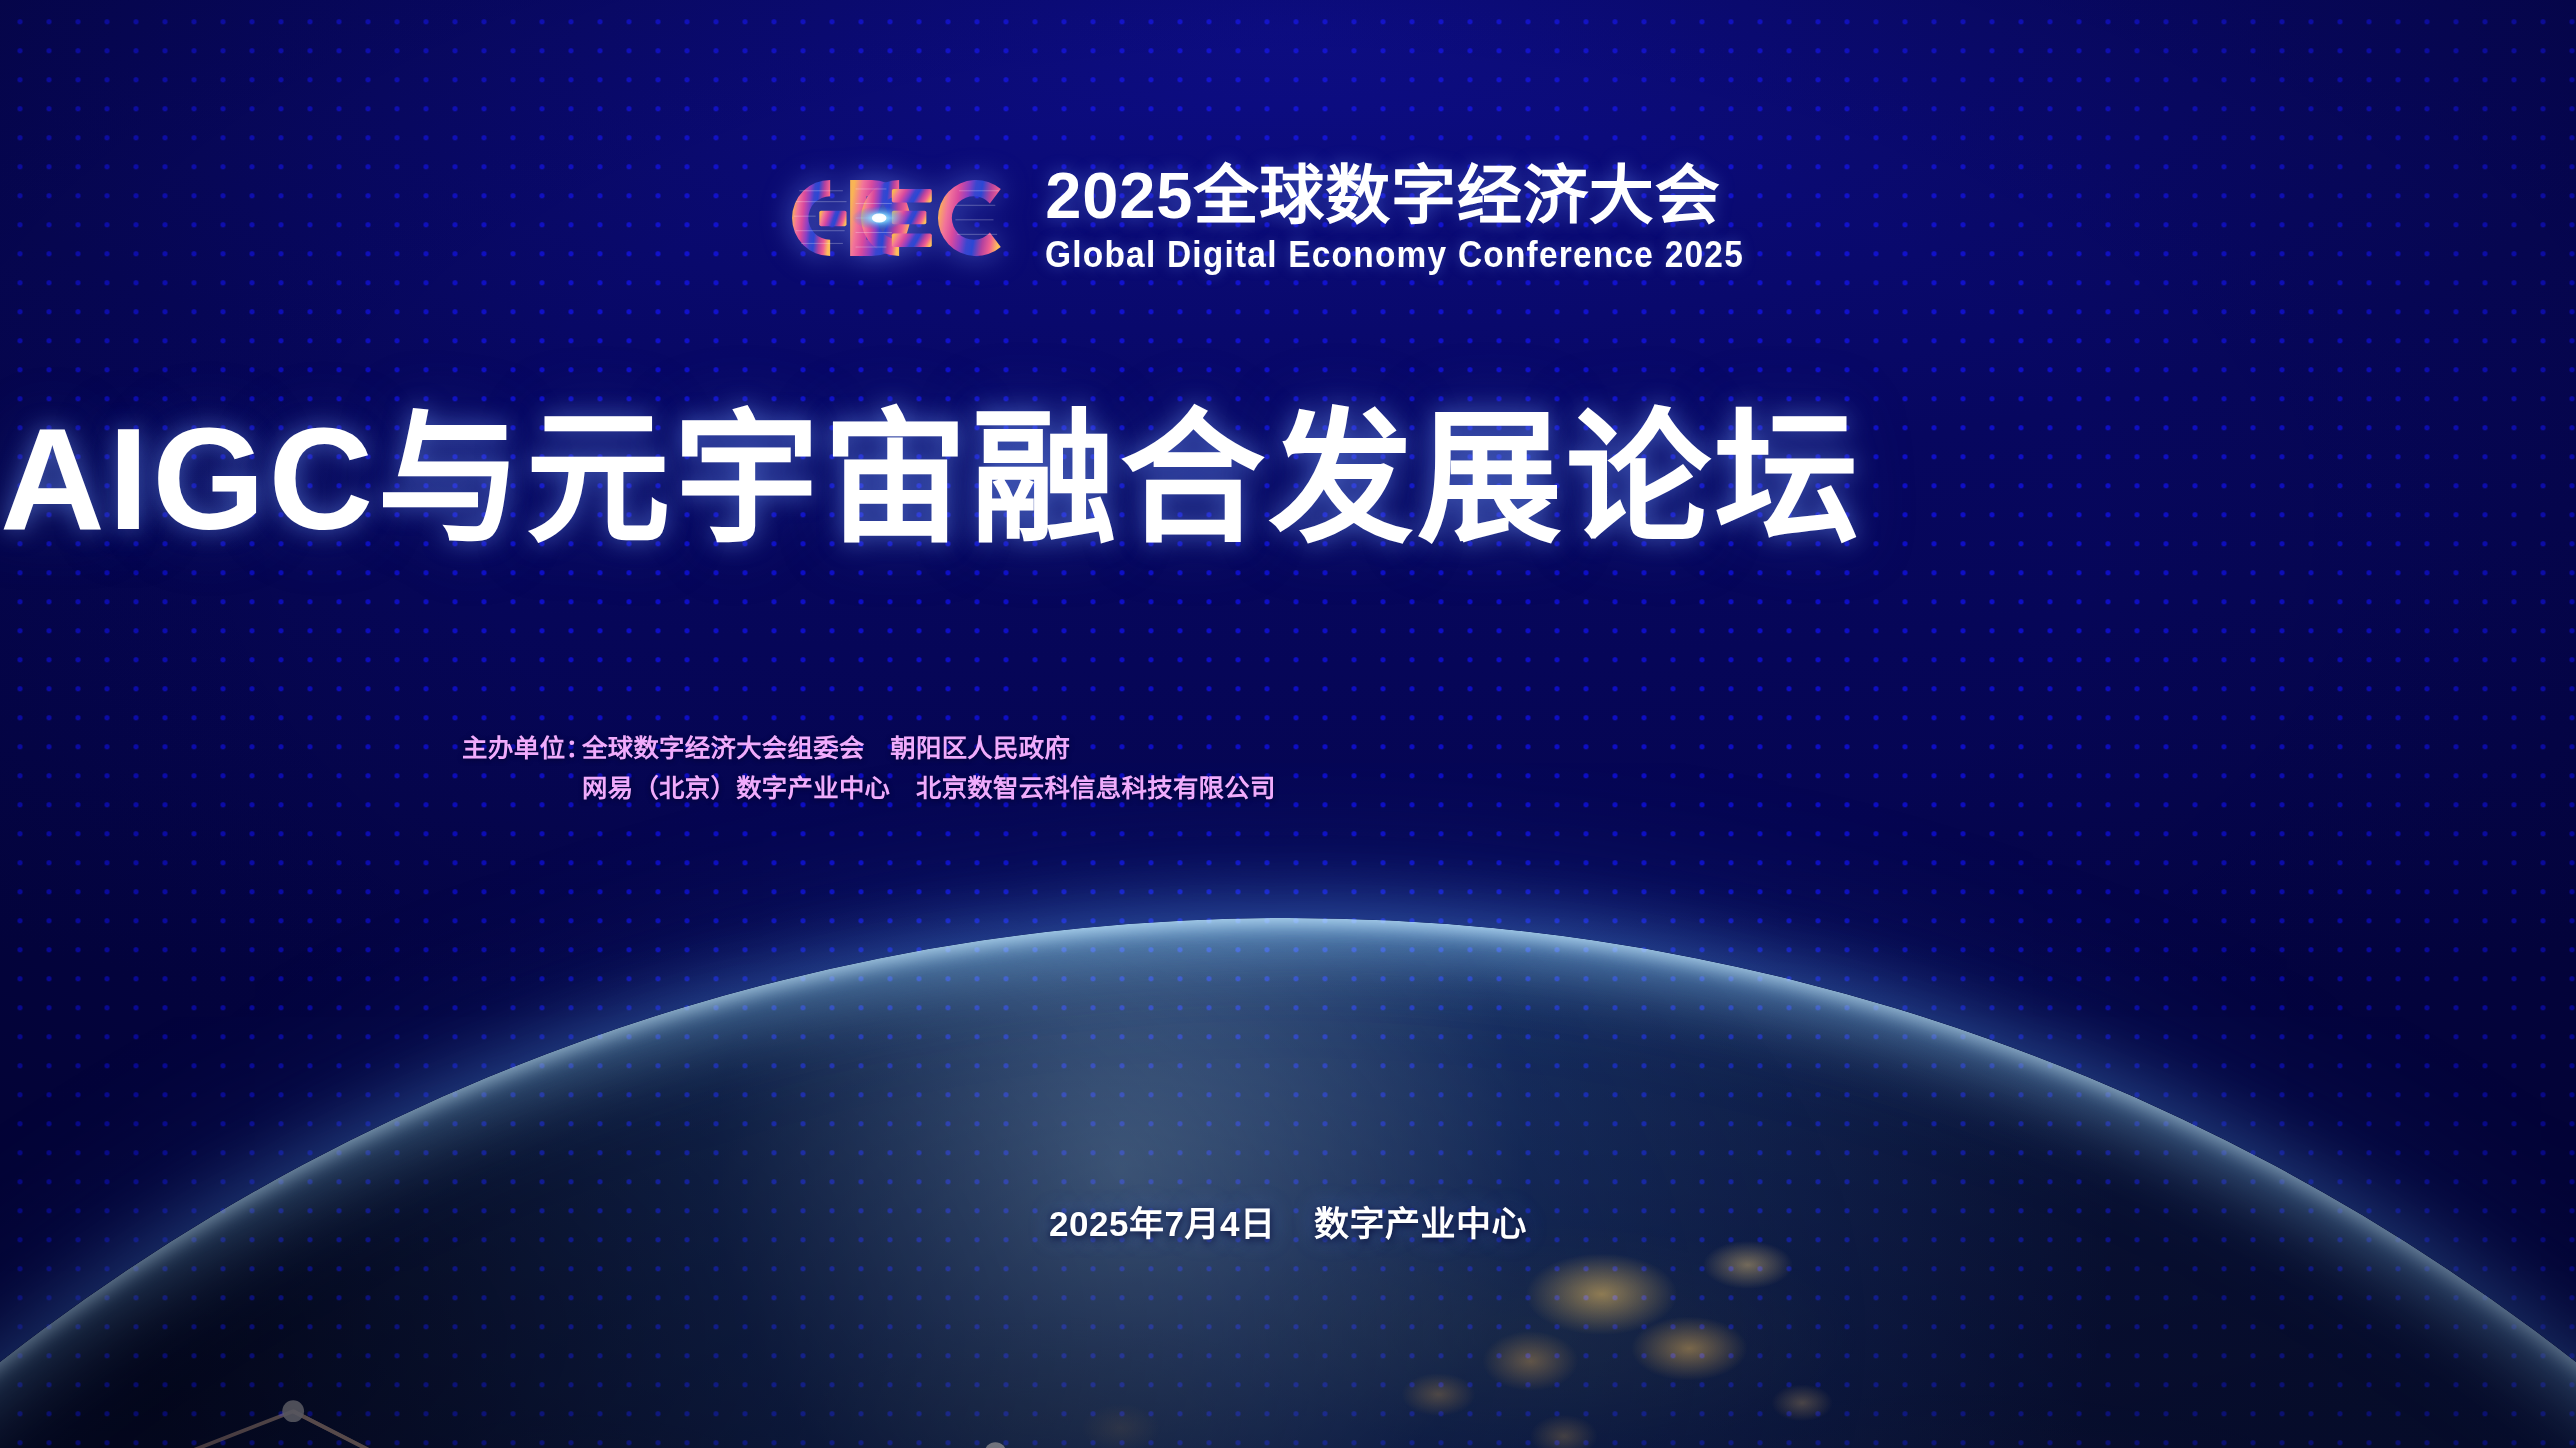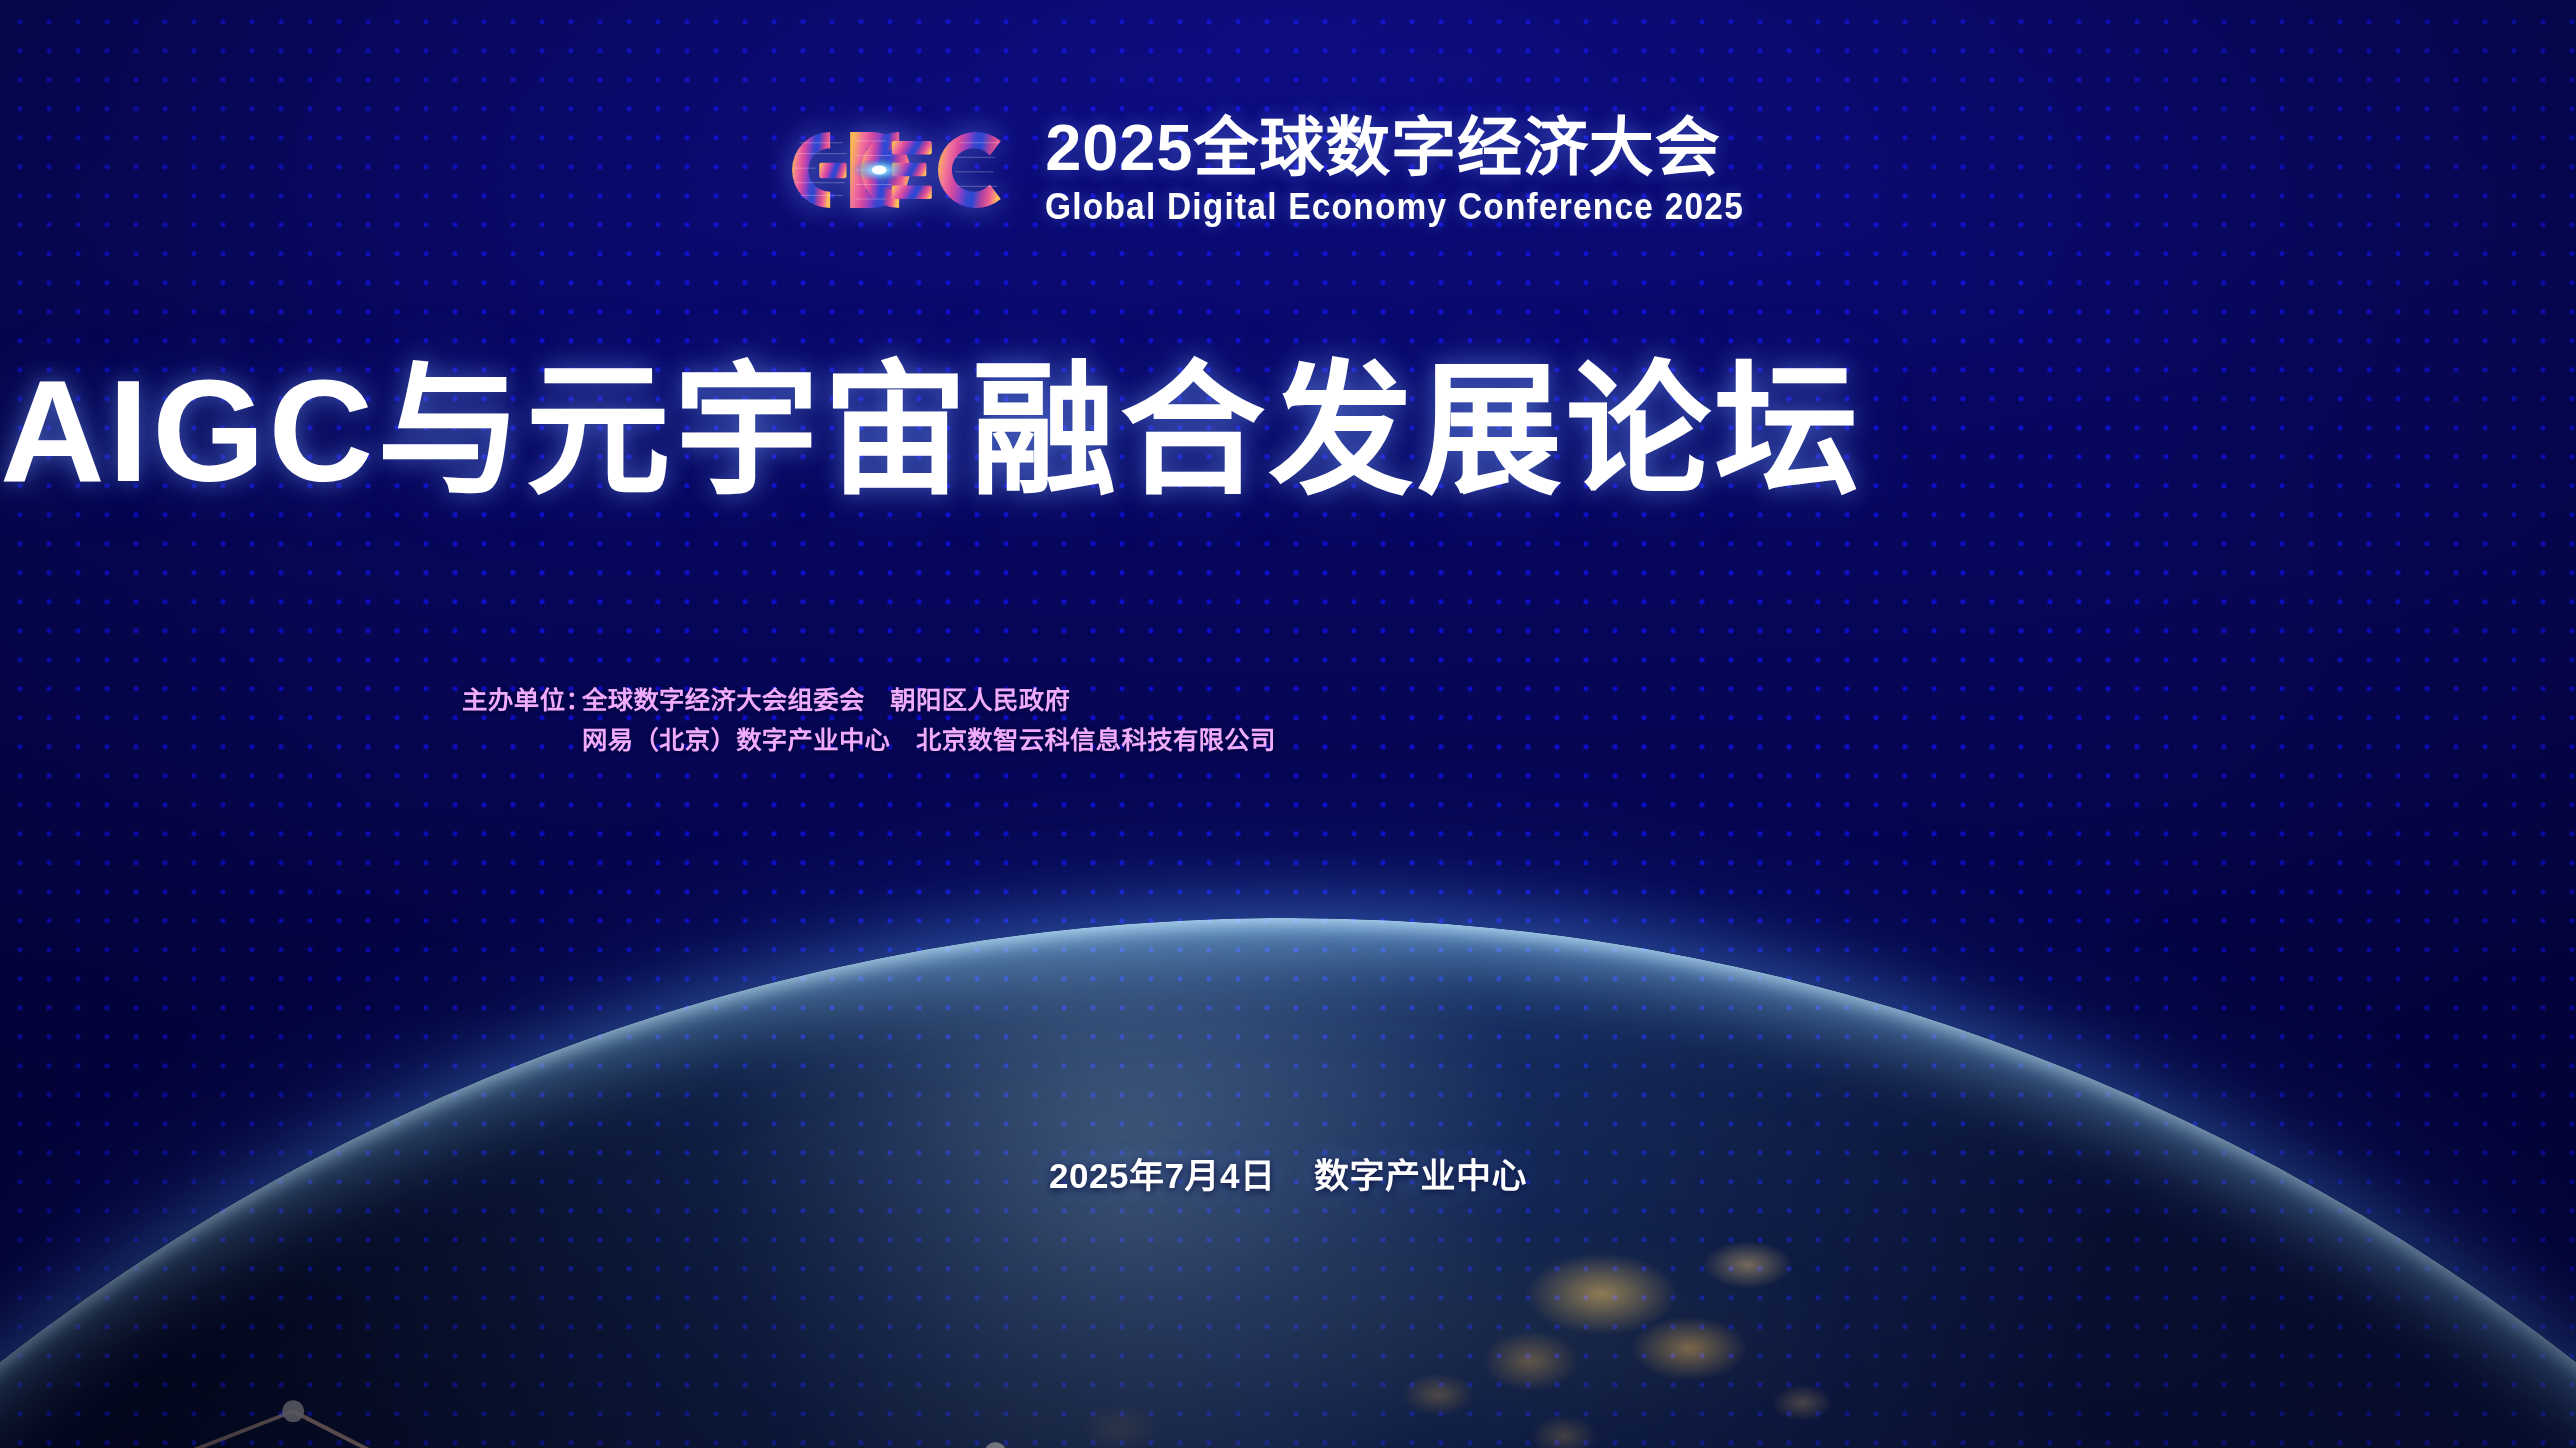"2025全球数字经济大会" #content { margin-top: none -> 48px }
